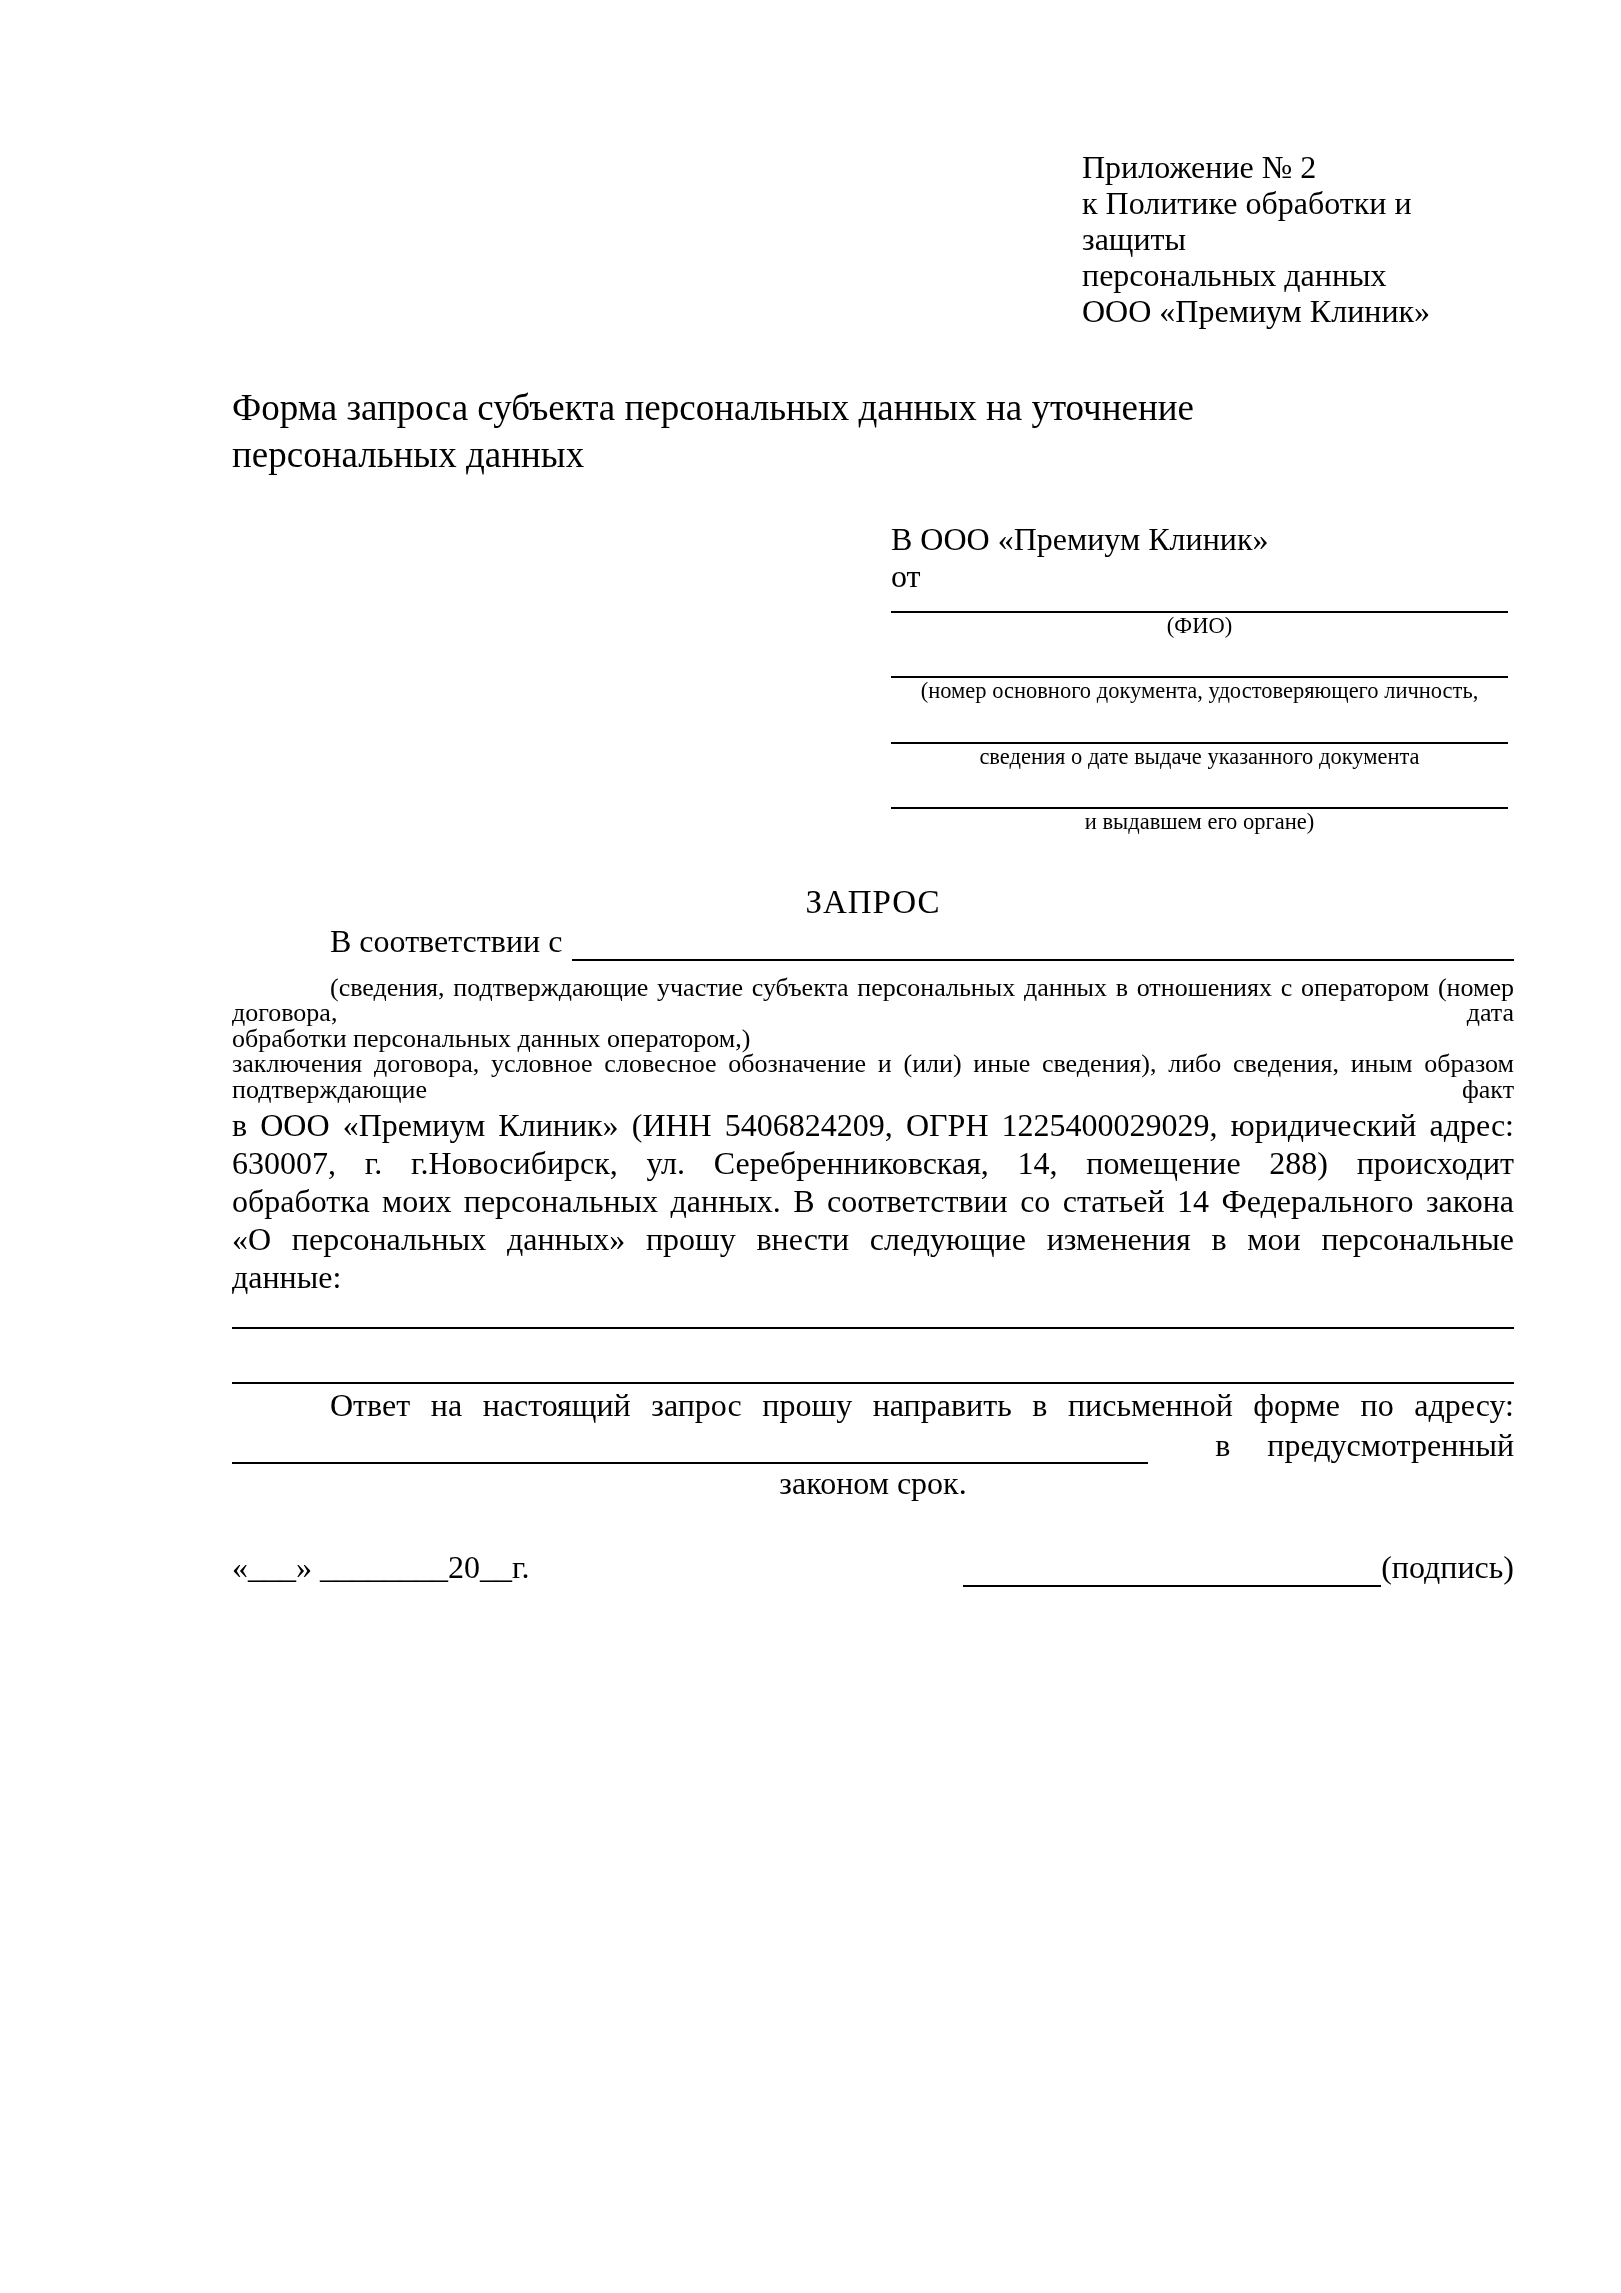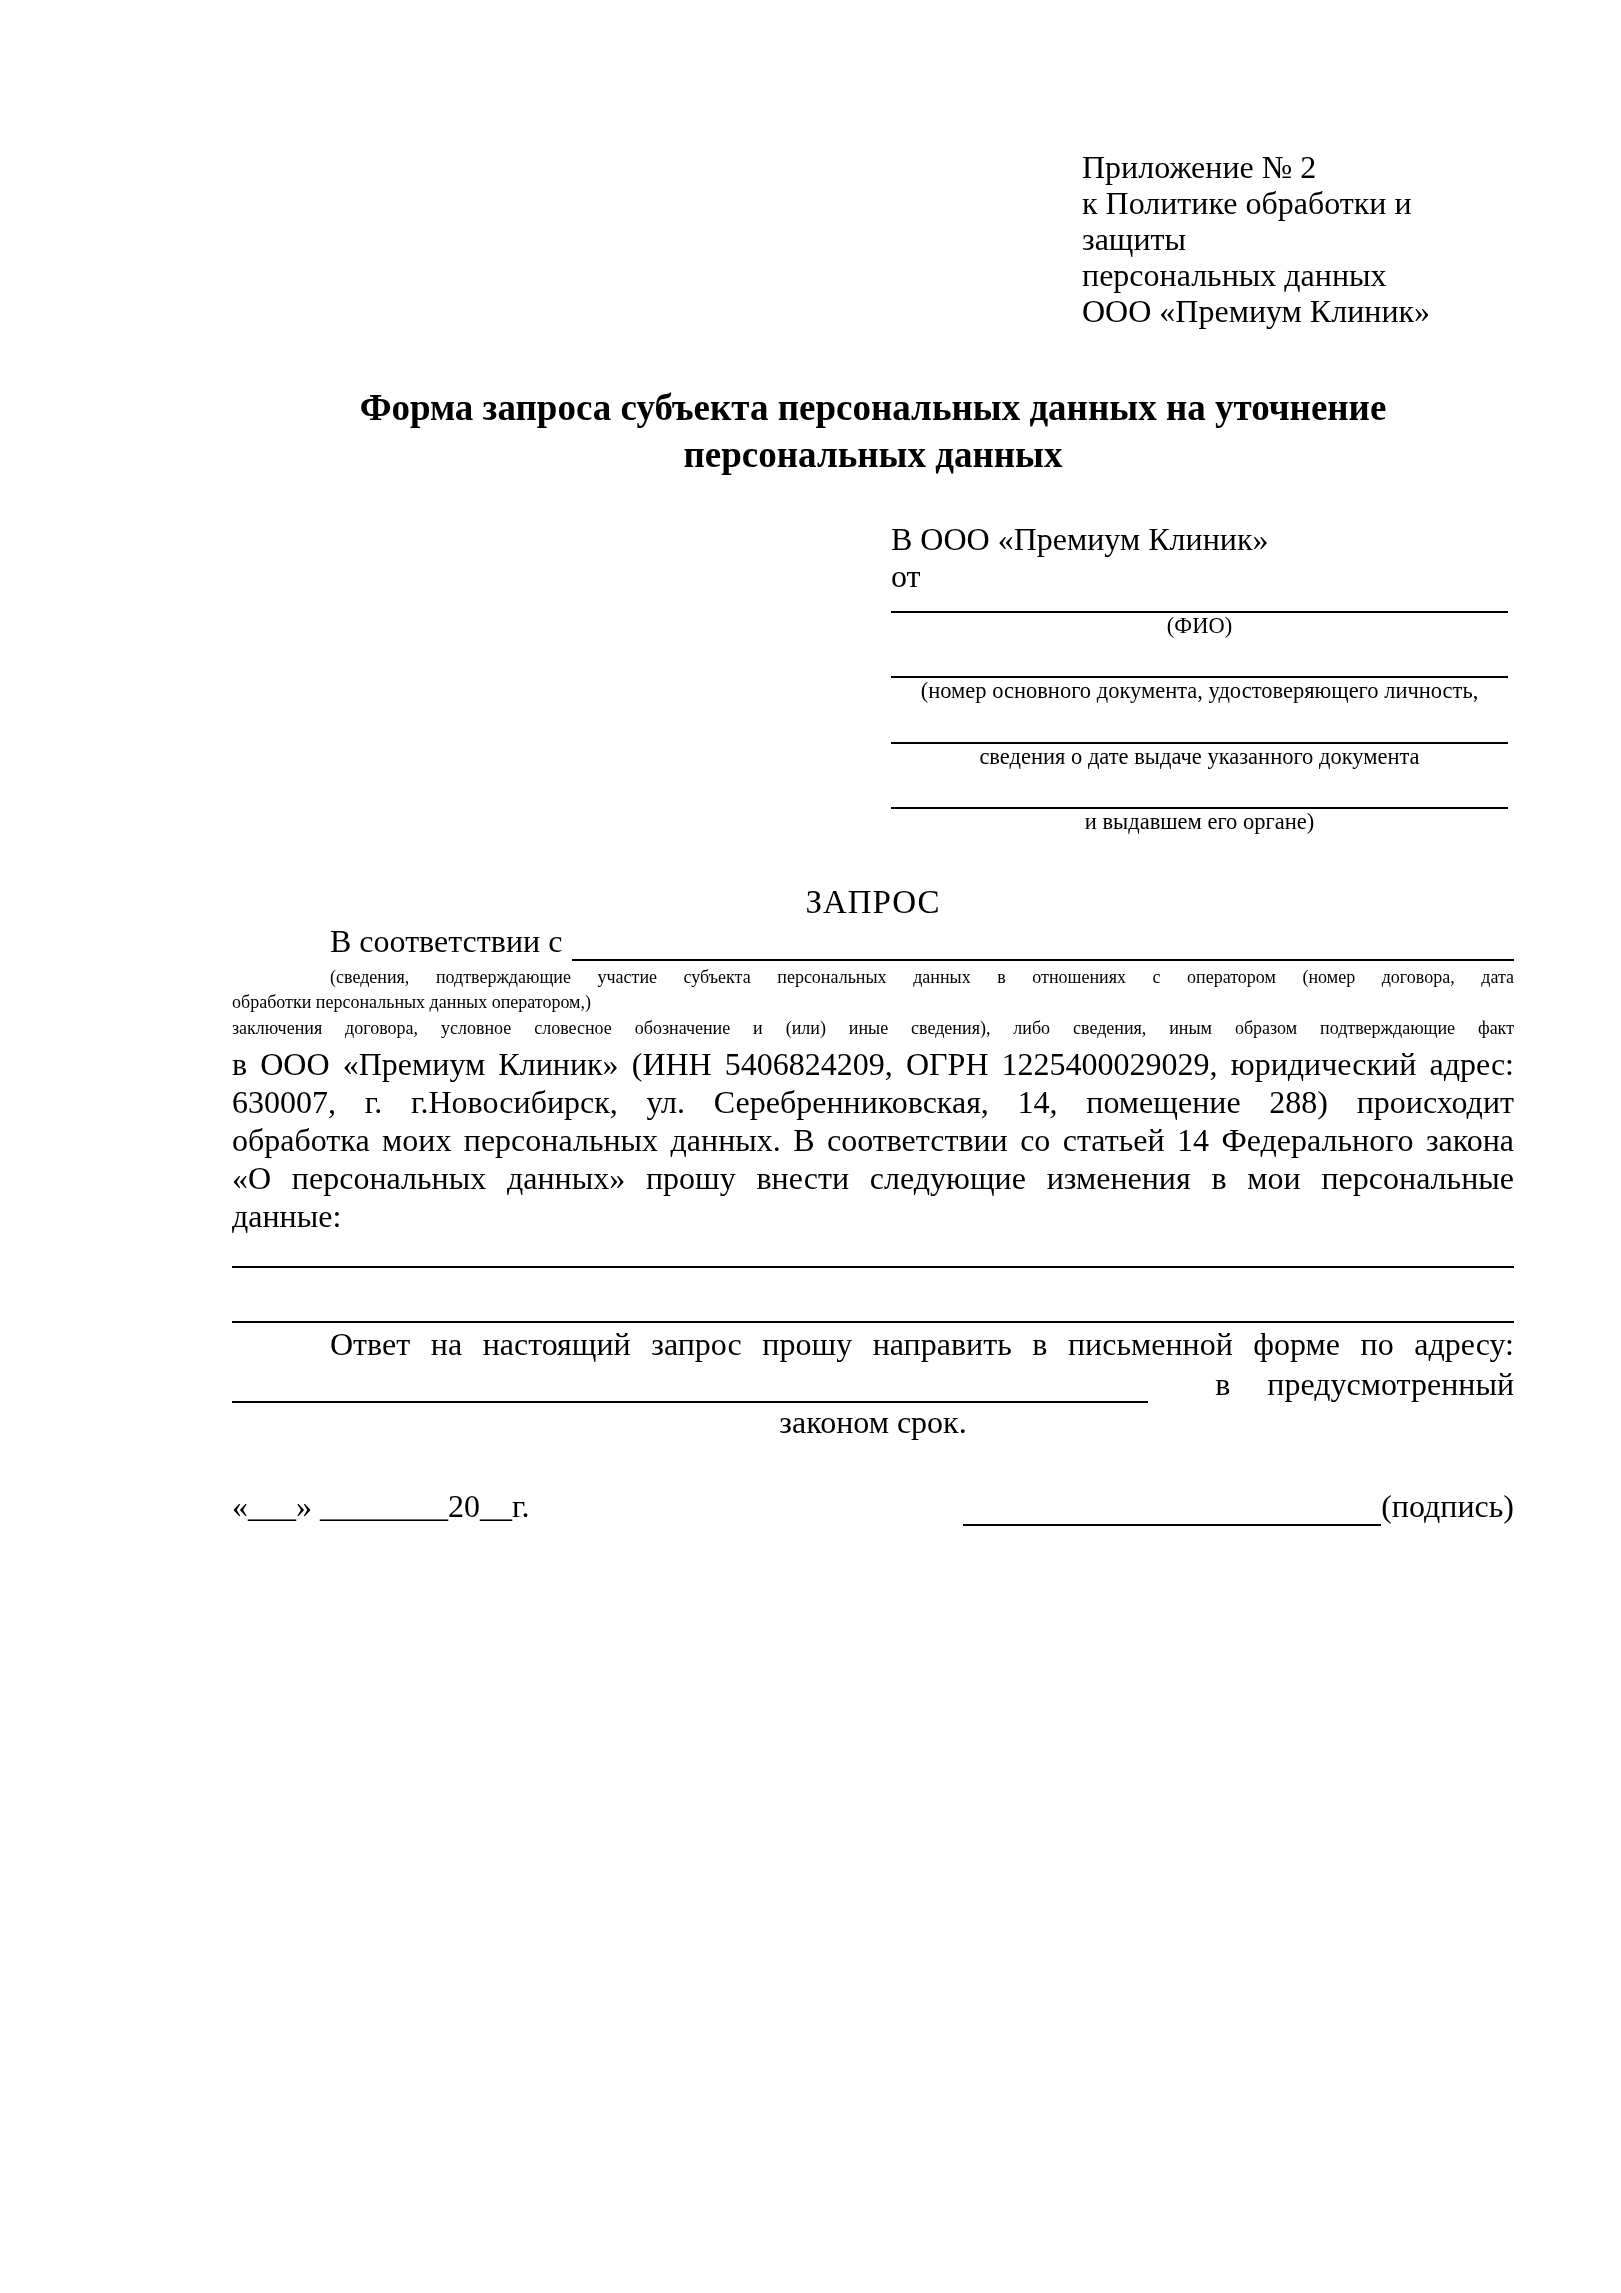"Форма запроса субъекта персональных" .title { font-weight: bold -> normal; text-align: center -> none }
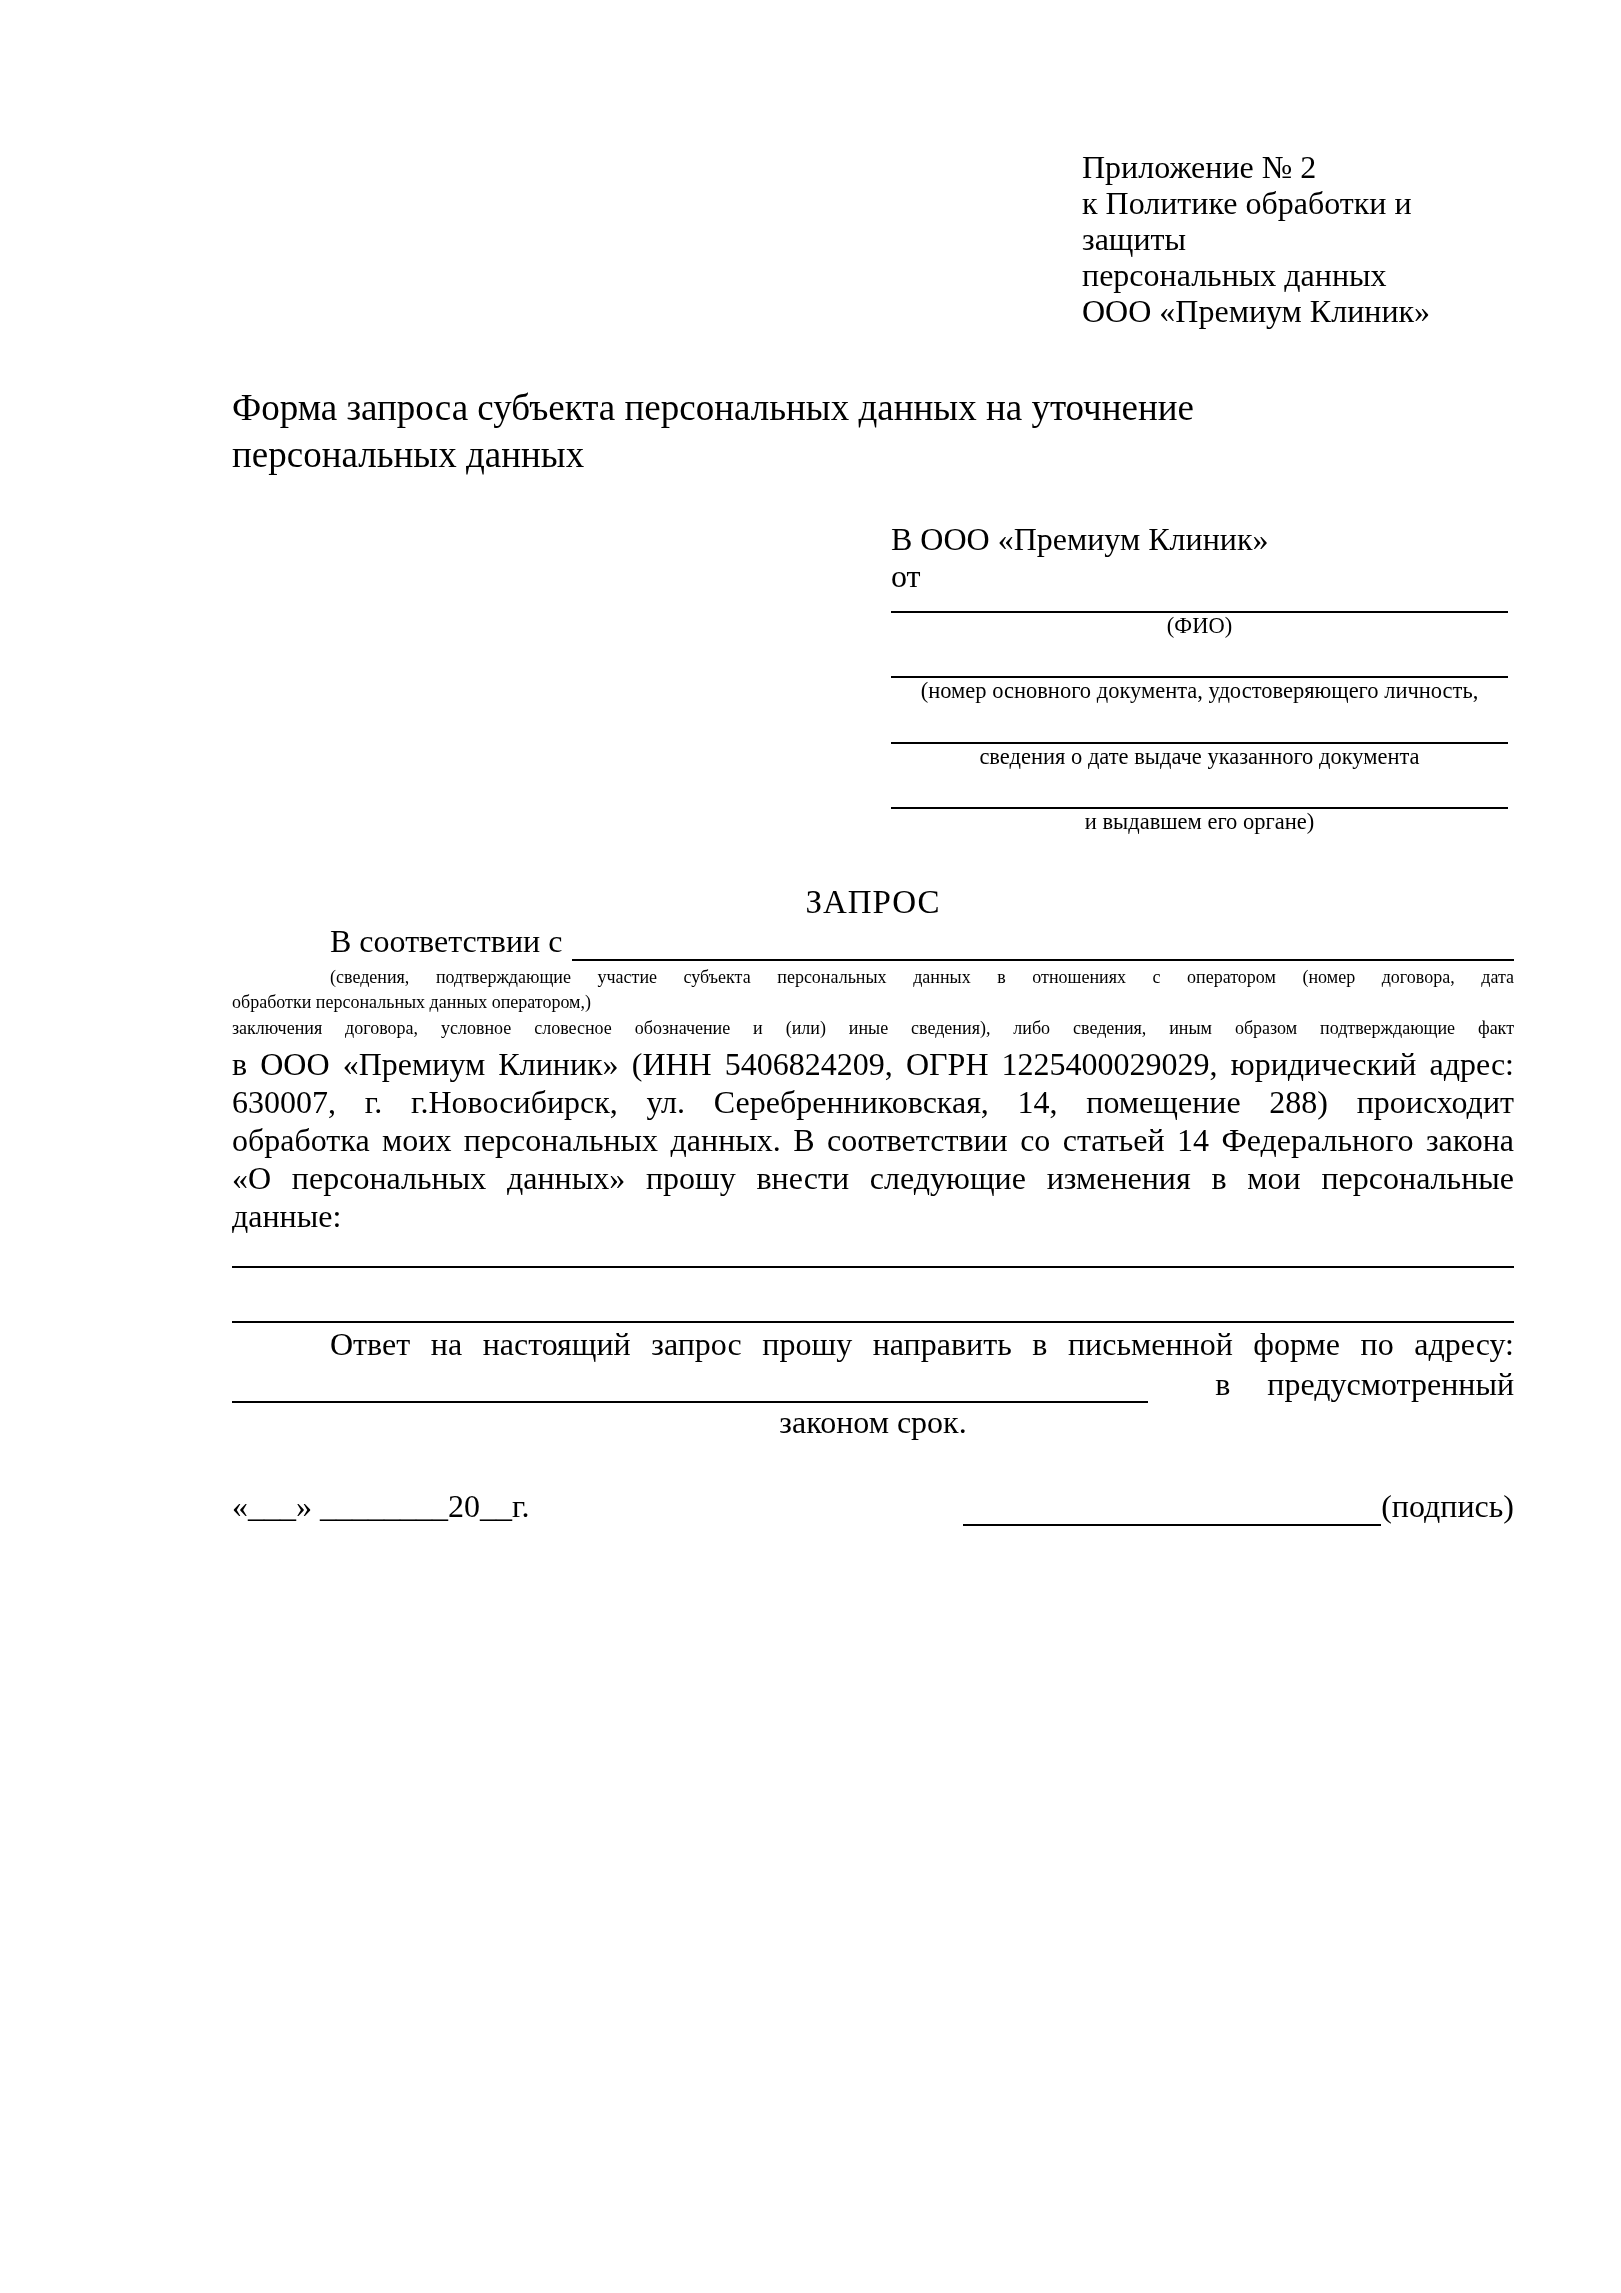"(сведения, подтверждающие участие" .note { font-size: 18px -> 26px; margin-top: 4px -> 14px }
